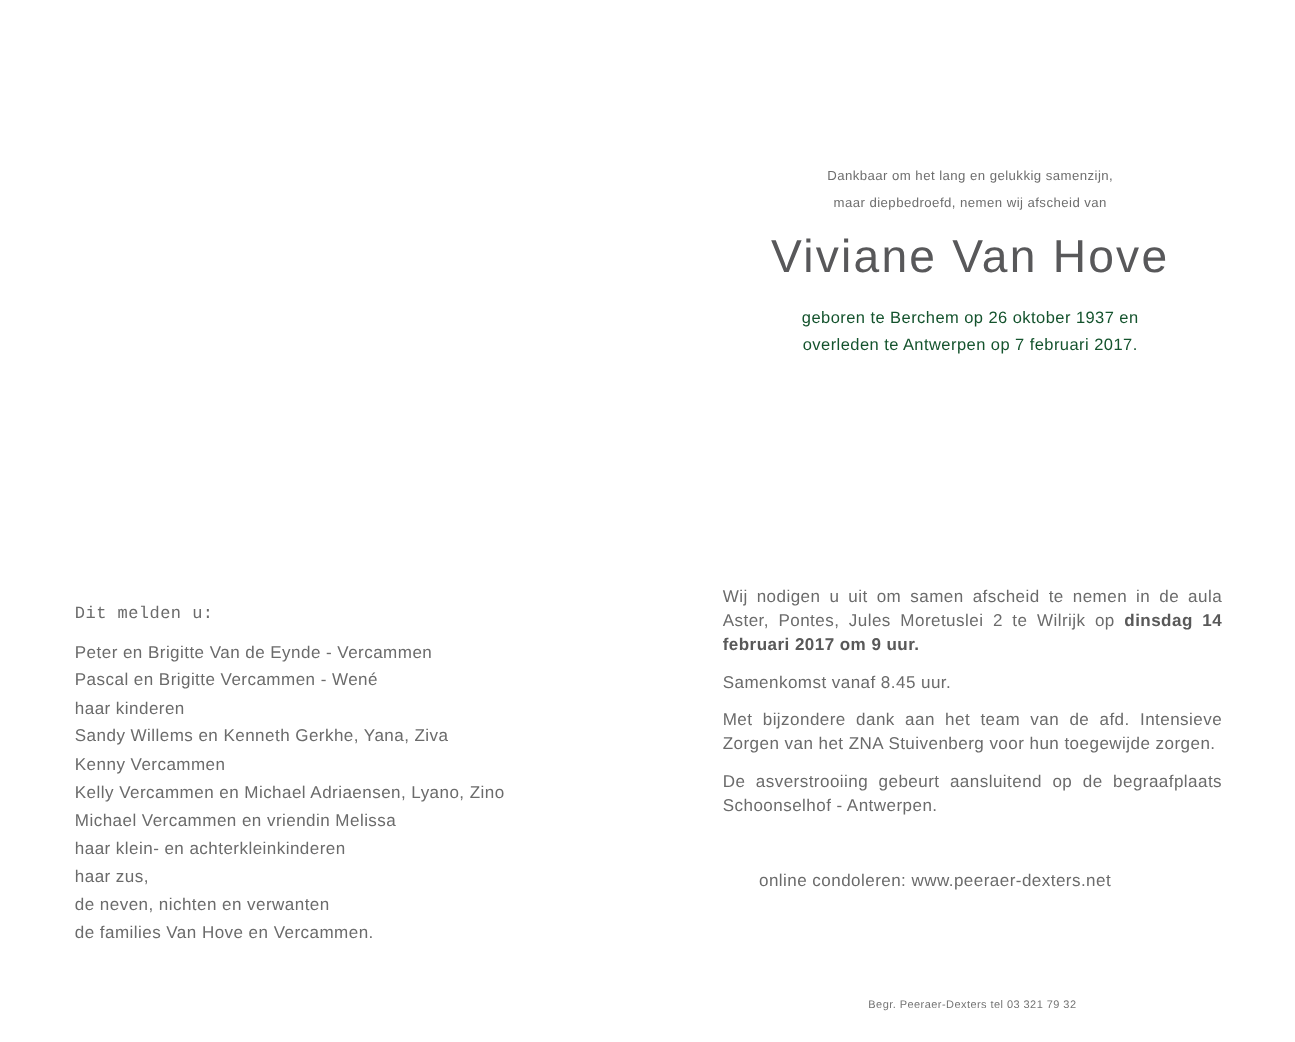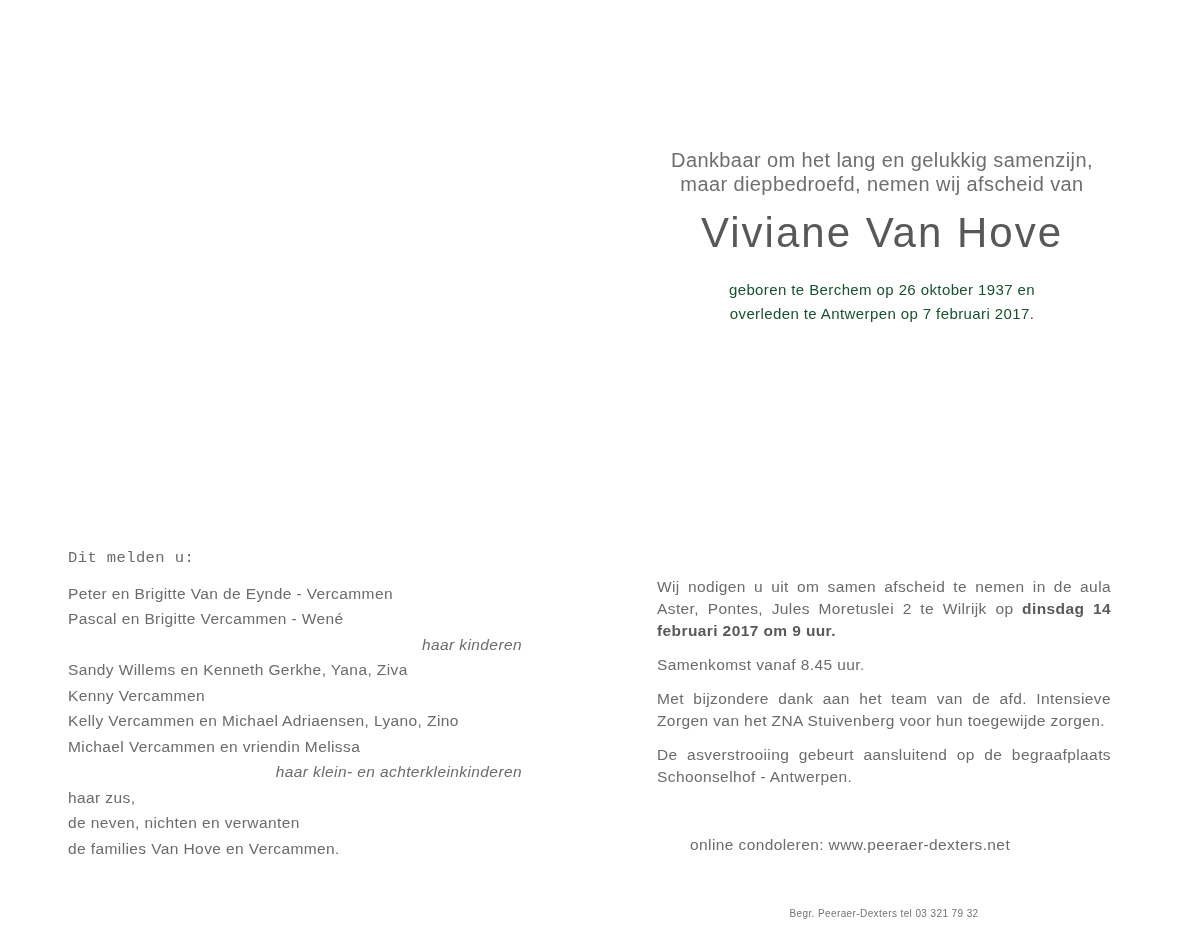"Dankbaar om het lang en" .header .intro { font-size: 20px -> 12px }
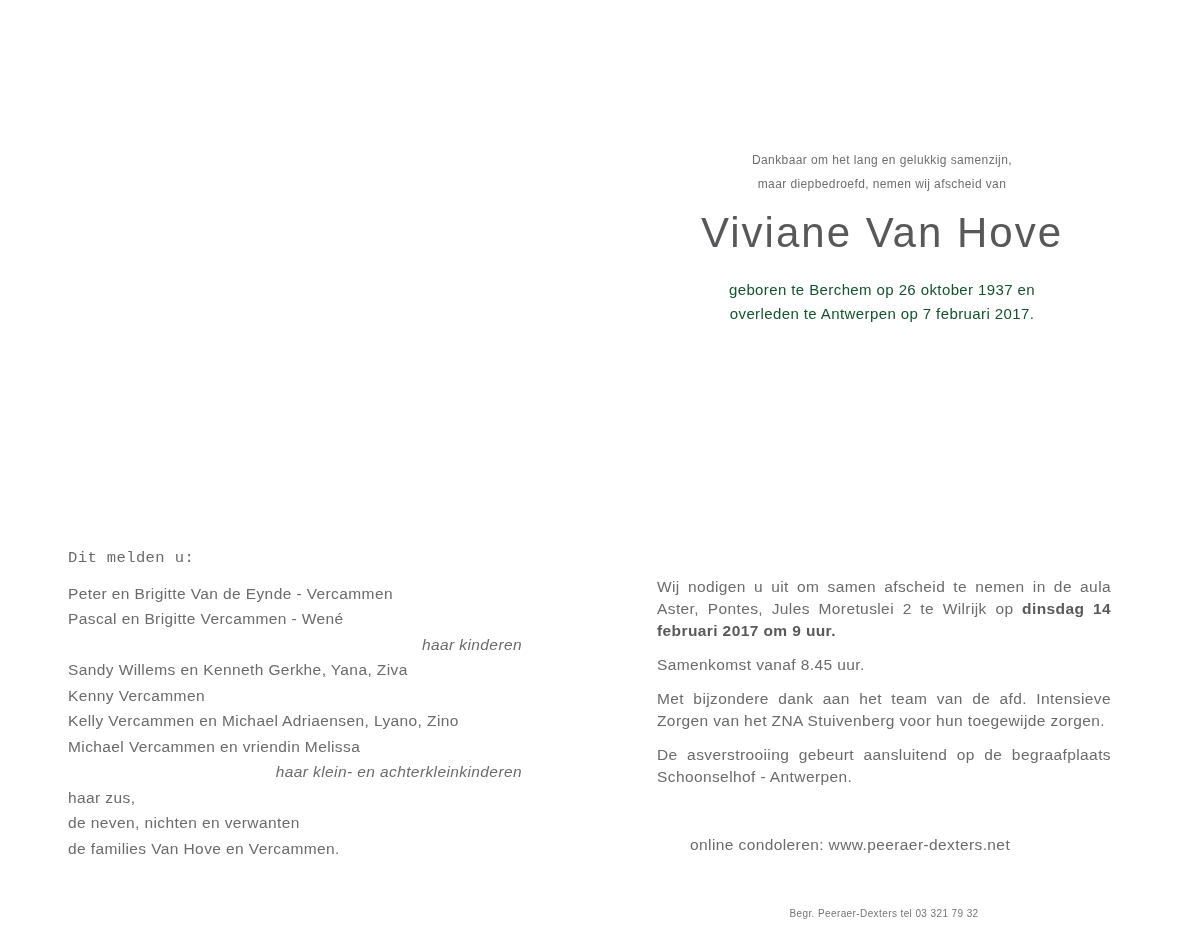"Wij nodigen u uit om" .right-col { top: 576px -> 532px }
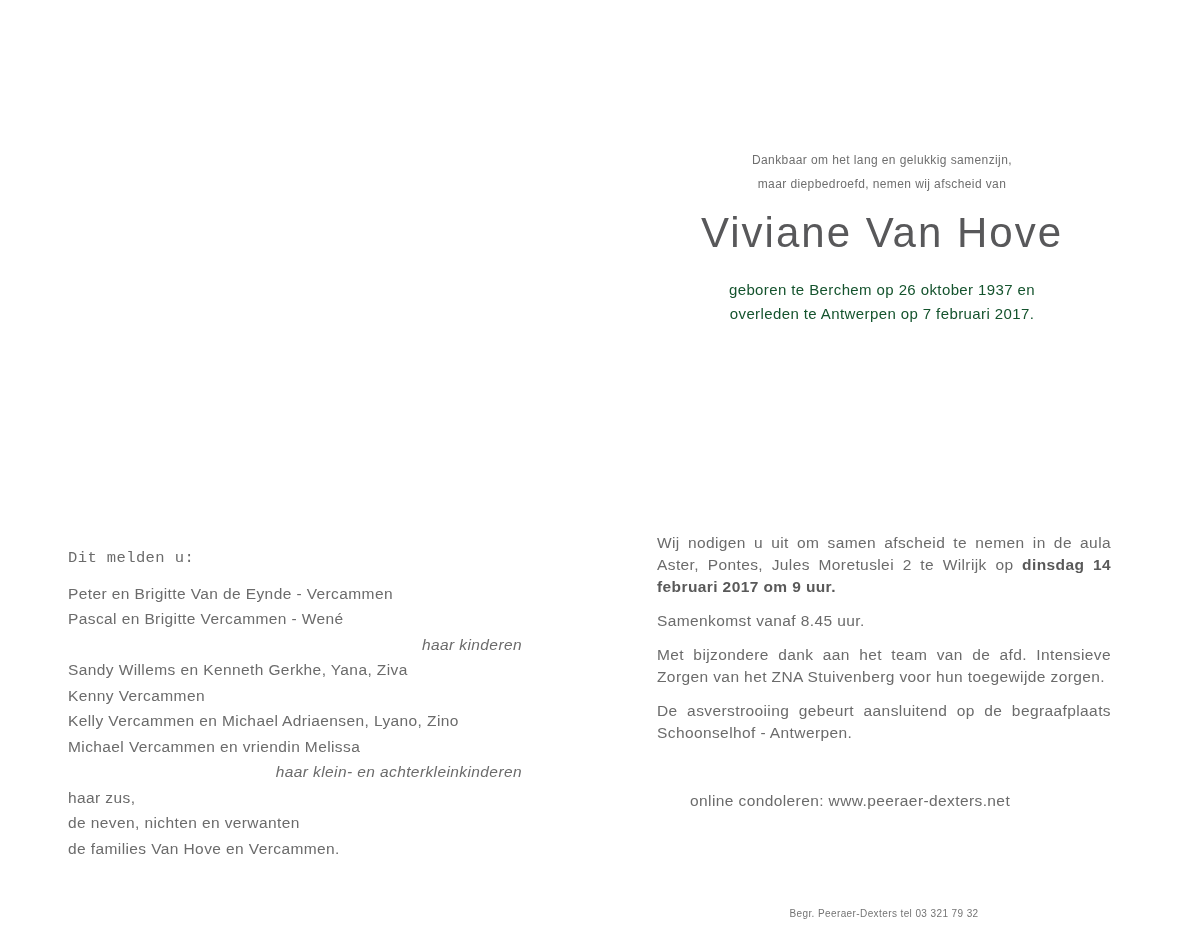"haar kinderen" .left-col .role-label { font-style: italic -> none; text-align: right -> left }
